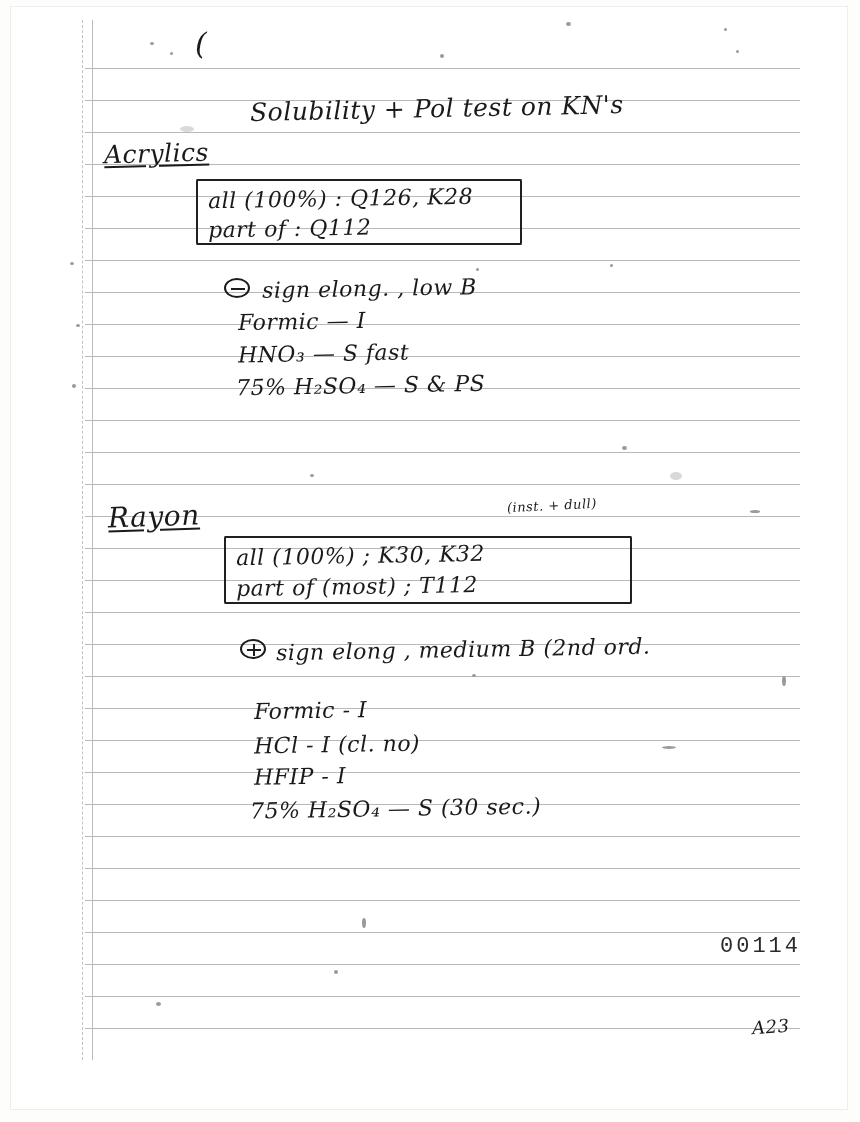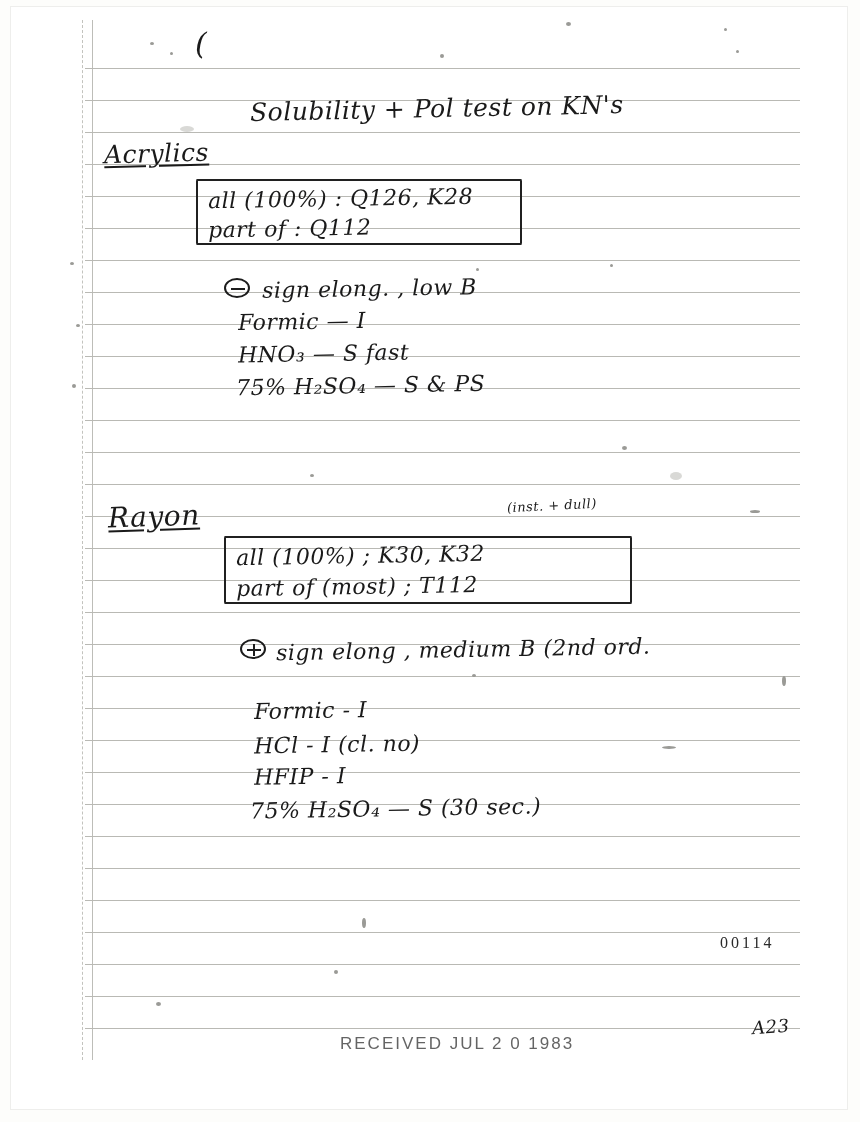"00114" .docnum { font-family: Liberation Serif, serif -> Liberation Mono, monospace; font-size: 16px -> 22px }
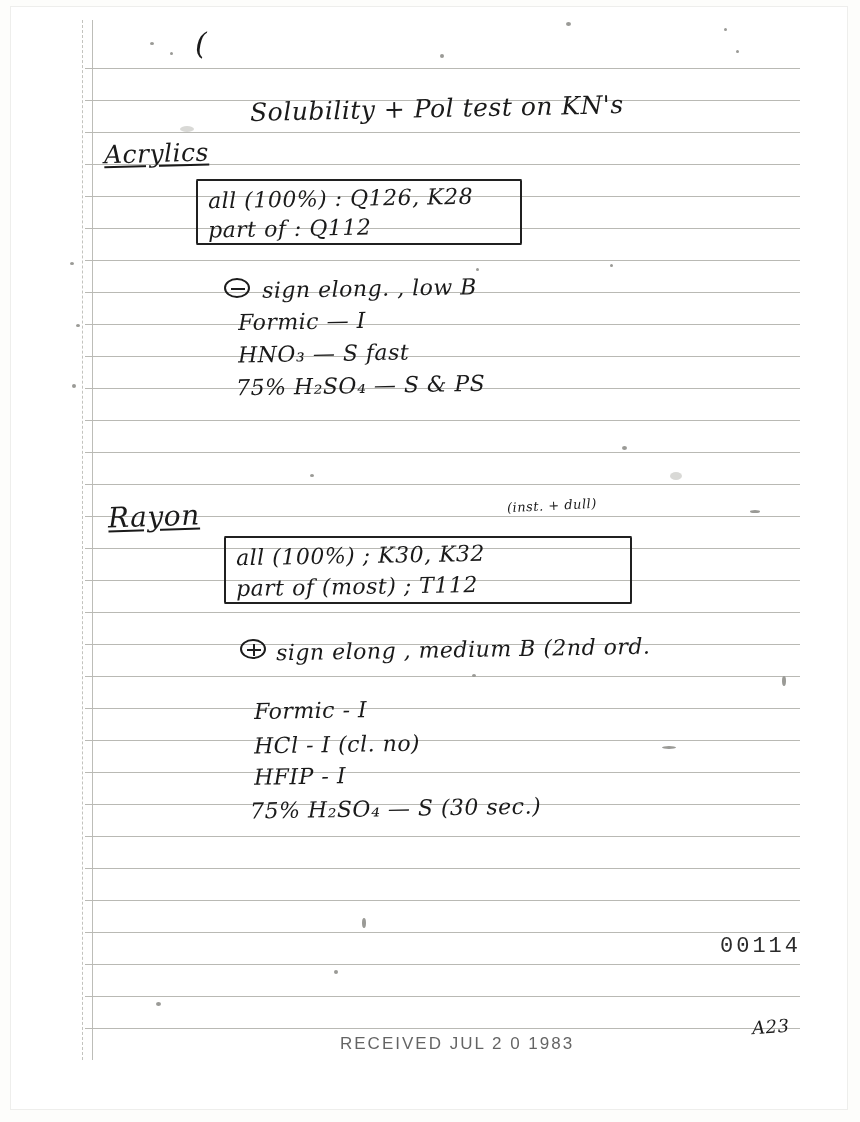"RECEIVED JUL 2 0 1983" div.stamp { html: <div>RECEIVED JUL 2 0 1983</div> -> none }
